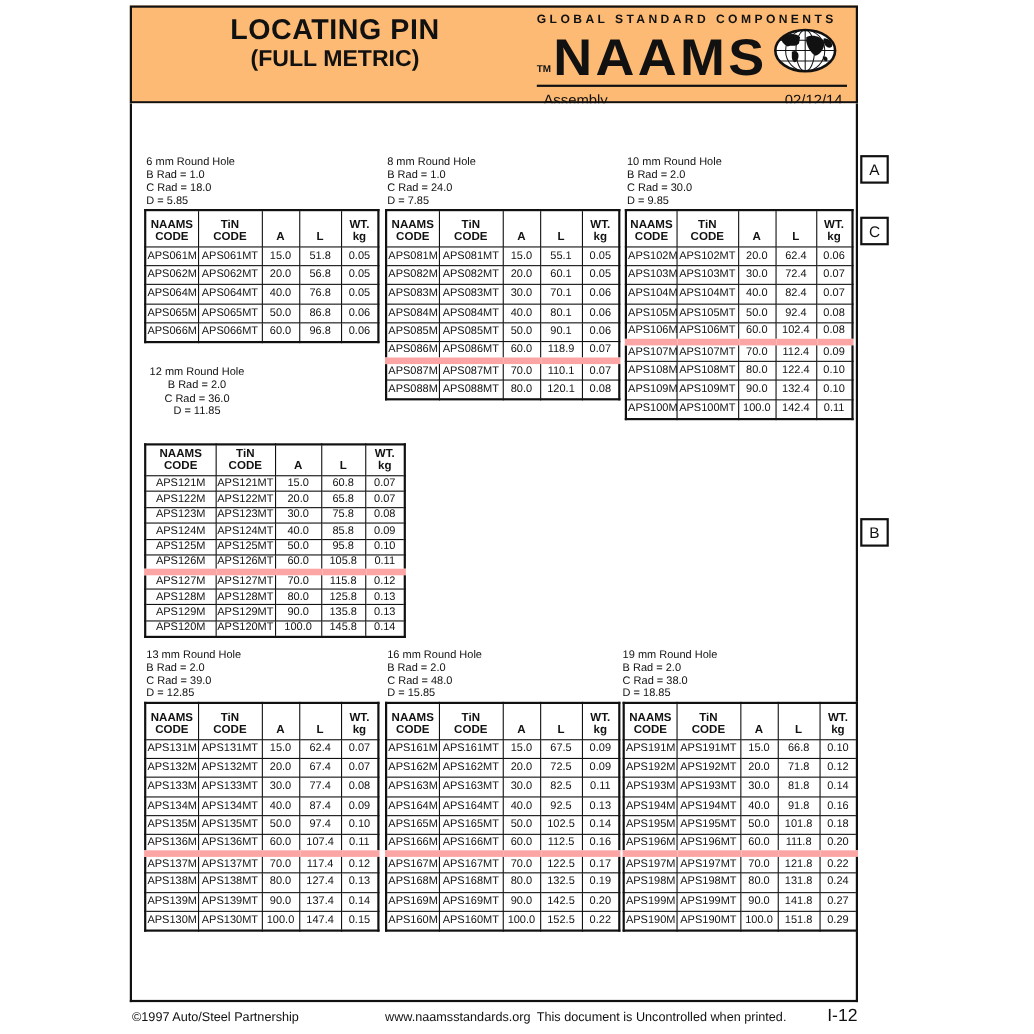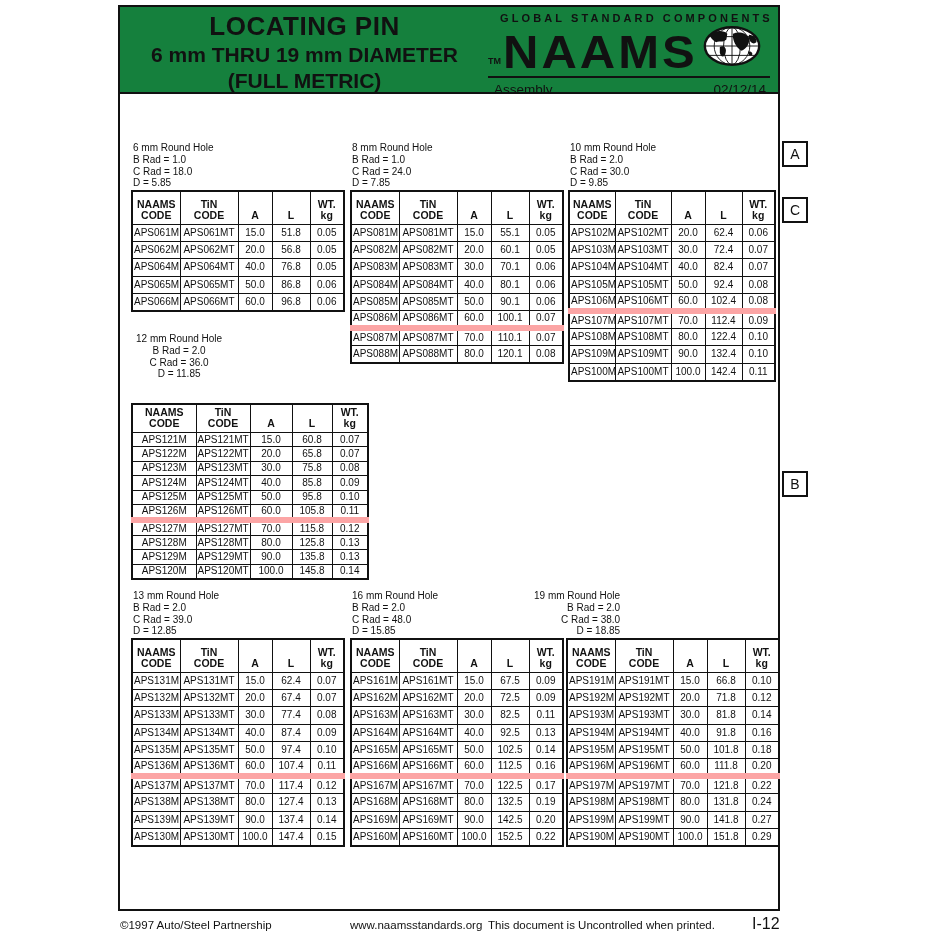"LOCATING PIN" .header-box { background: #15803d -> #fdba74 }
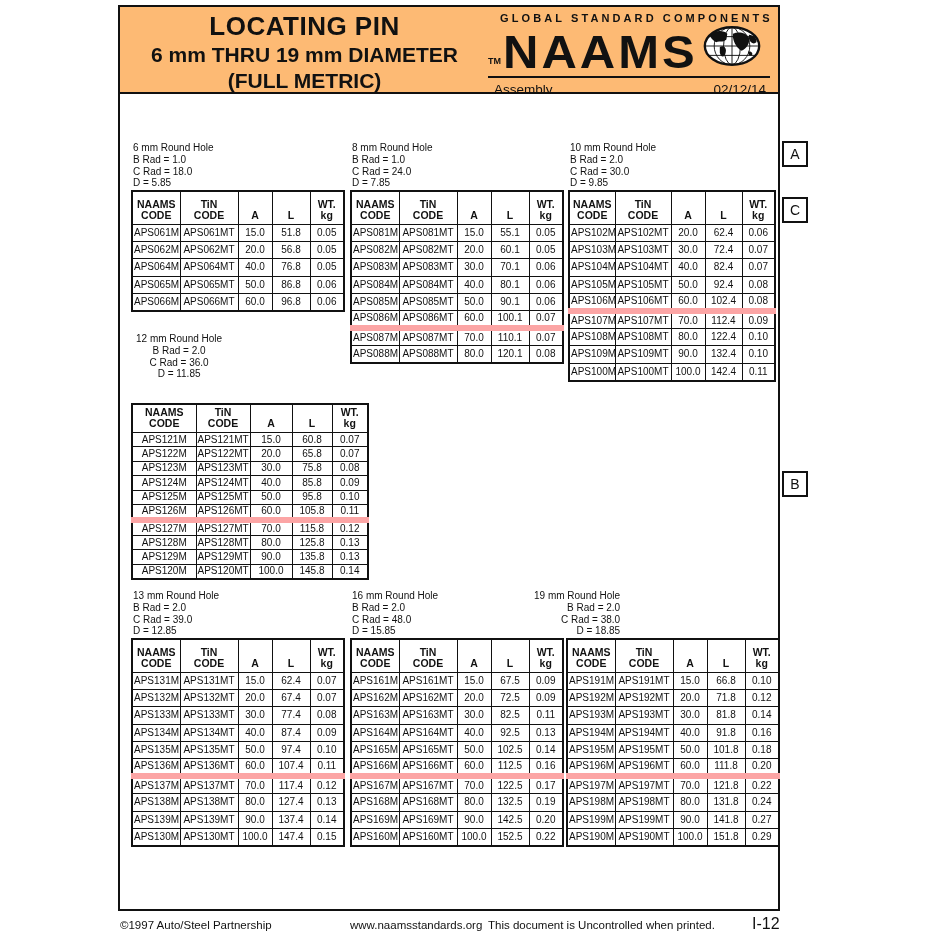"GLOBAL STANDARD COMPONENTS" .brand-top { margin-left: 12px -> none }
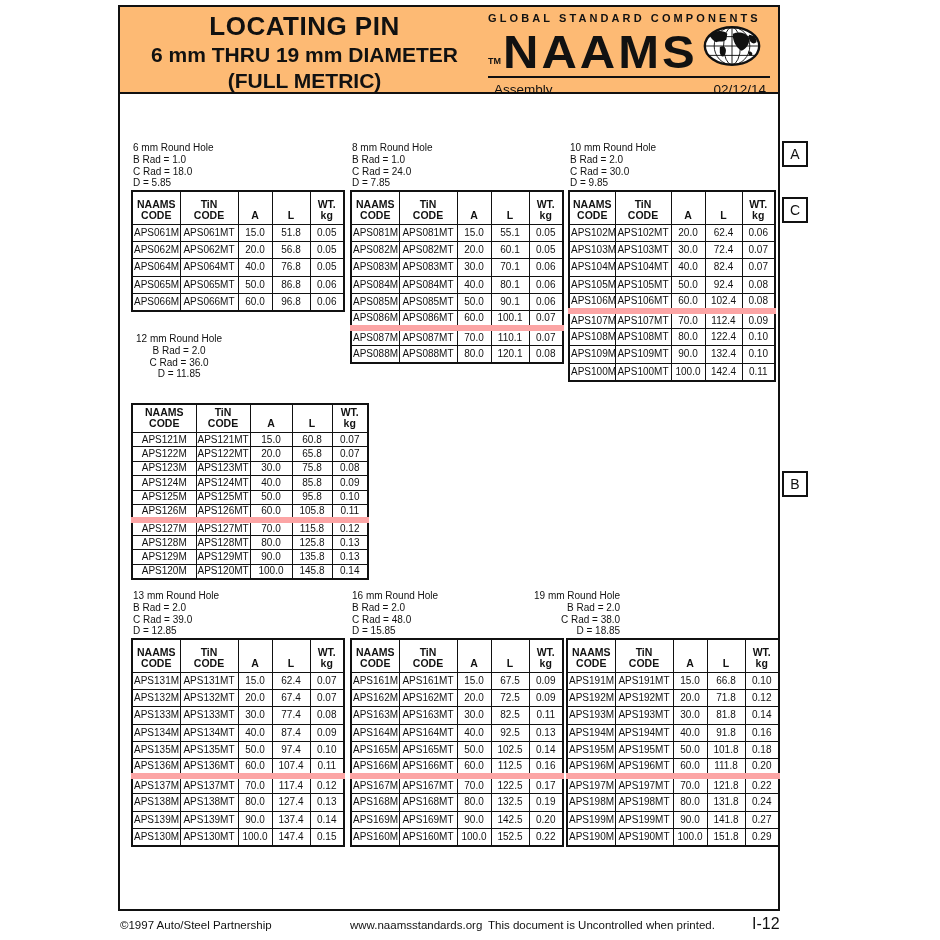"6 mm THRU 19 mm" div.title-line2 { html: <div>6 mm THRU 19 mm DIAMETER</div> -> none }
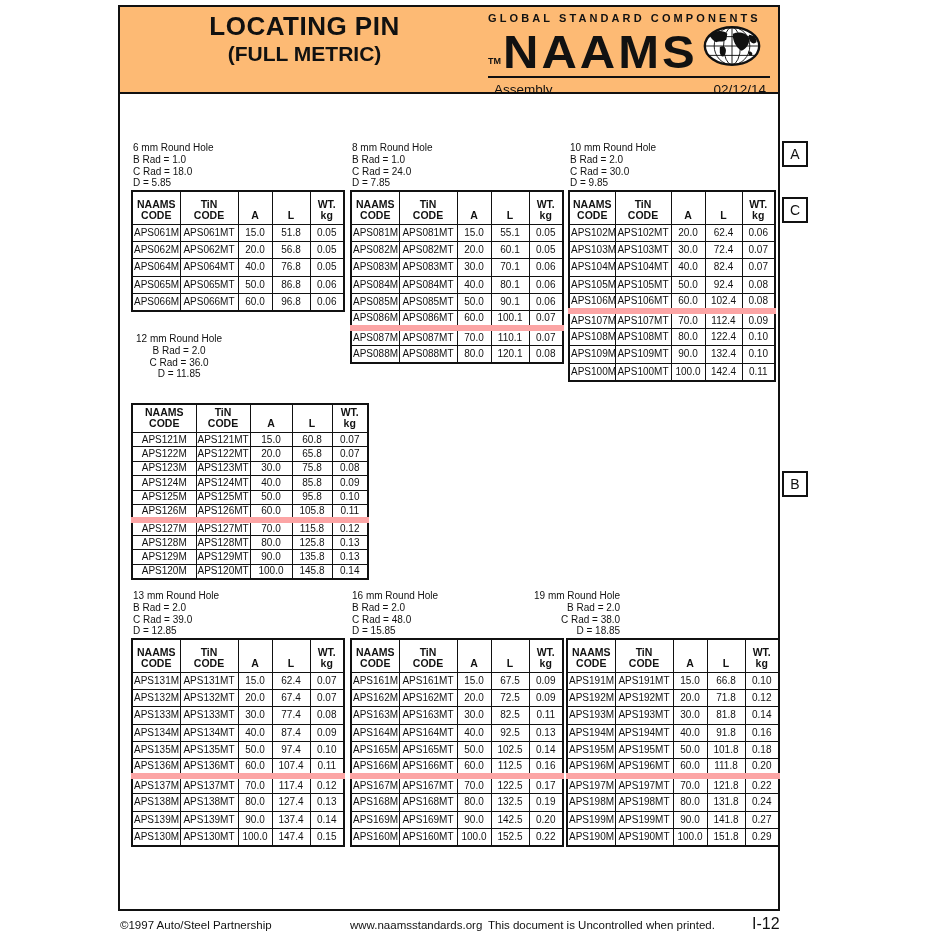"100.1" td { text: 100.1 -> 118.9 }
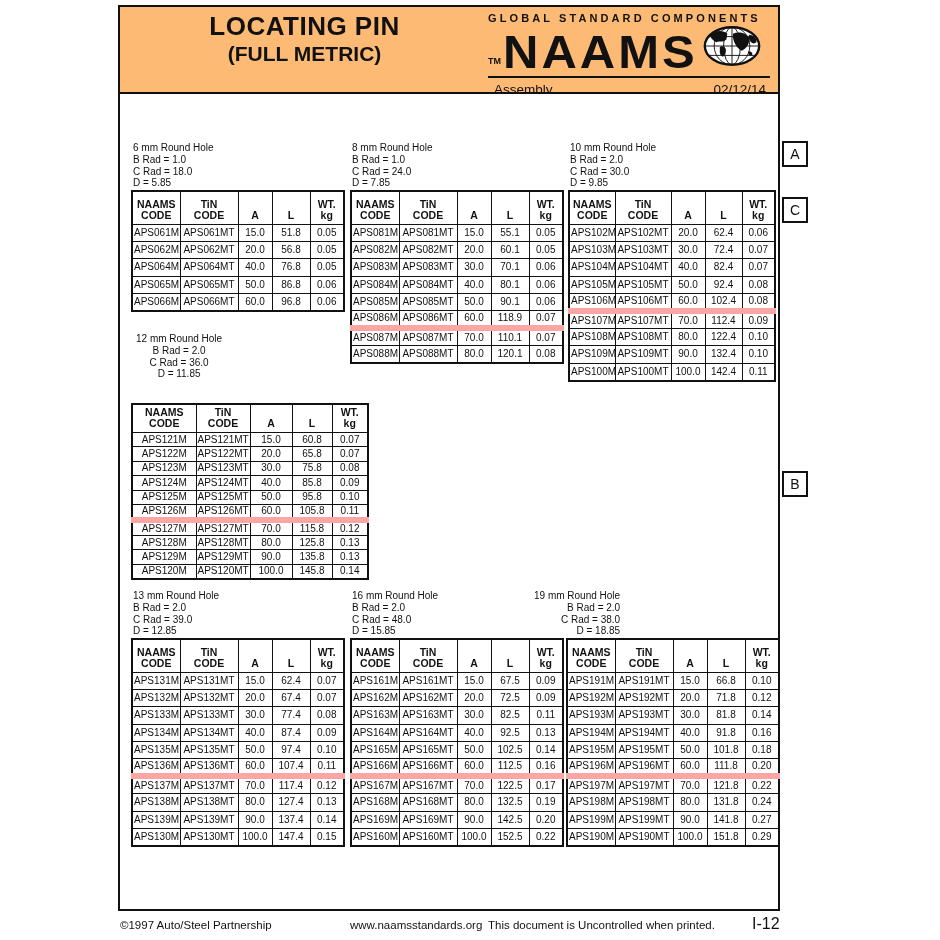"19 mm Round Hole" div.notes { left: 534px -> 566px; text-align: right -> none }
